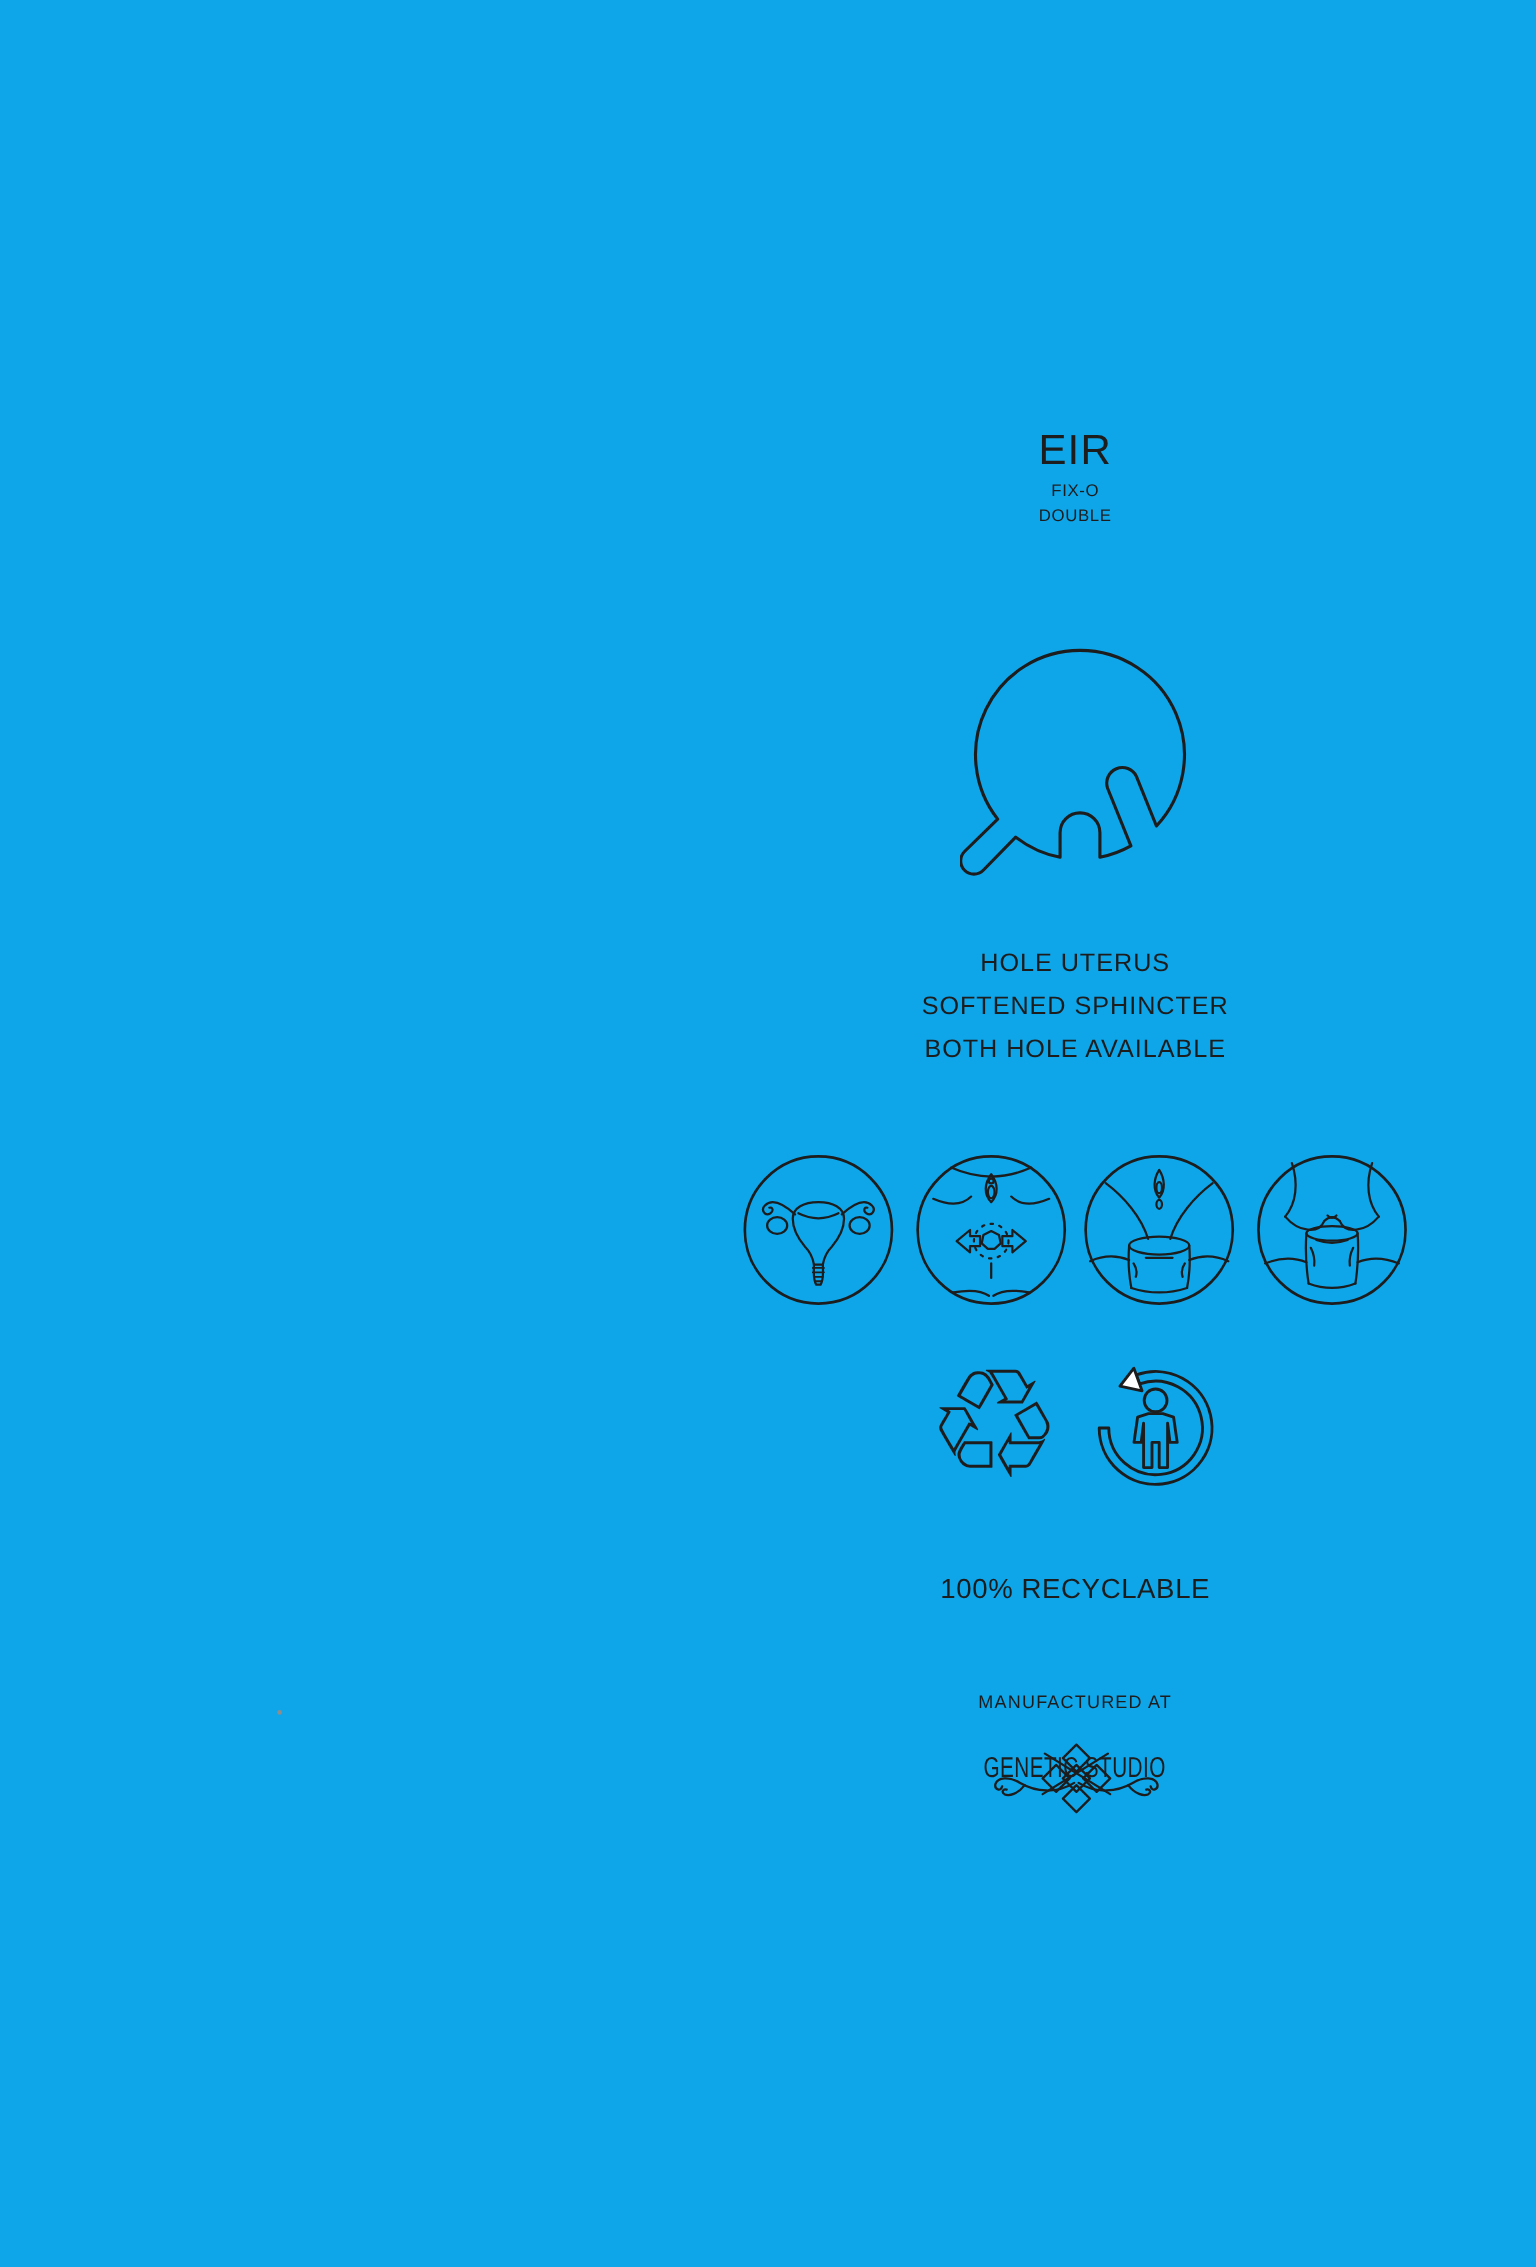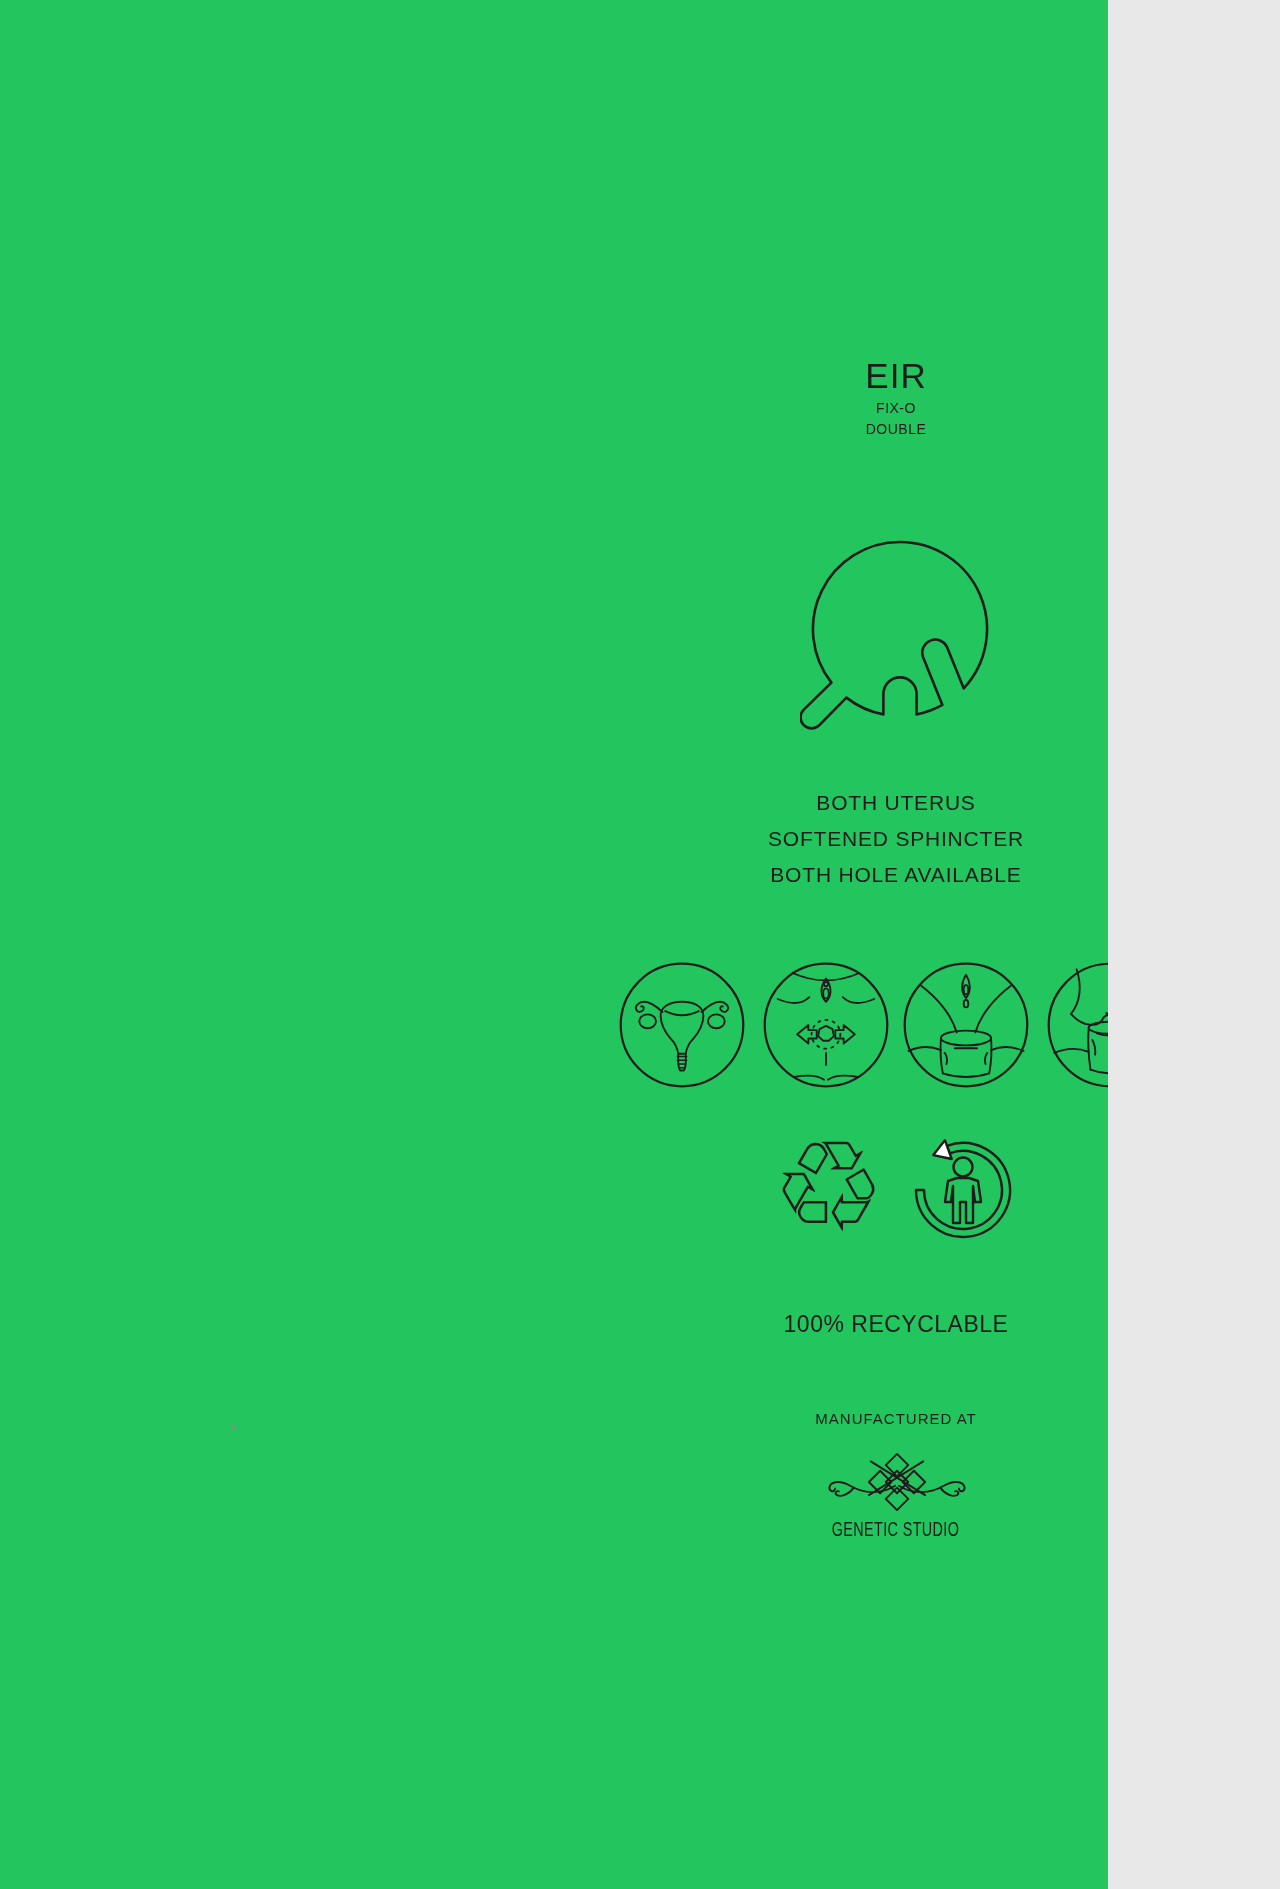"EIR" .page { background: #22c55e -> #0ea5e9; width: 1108px -> 1280px }
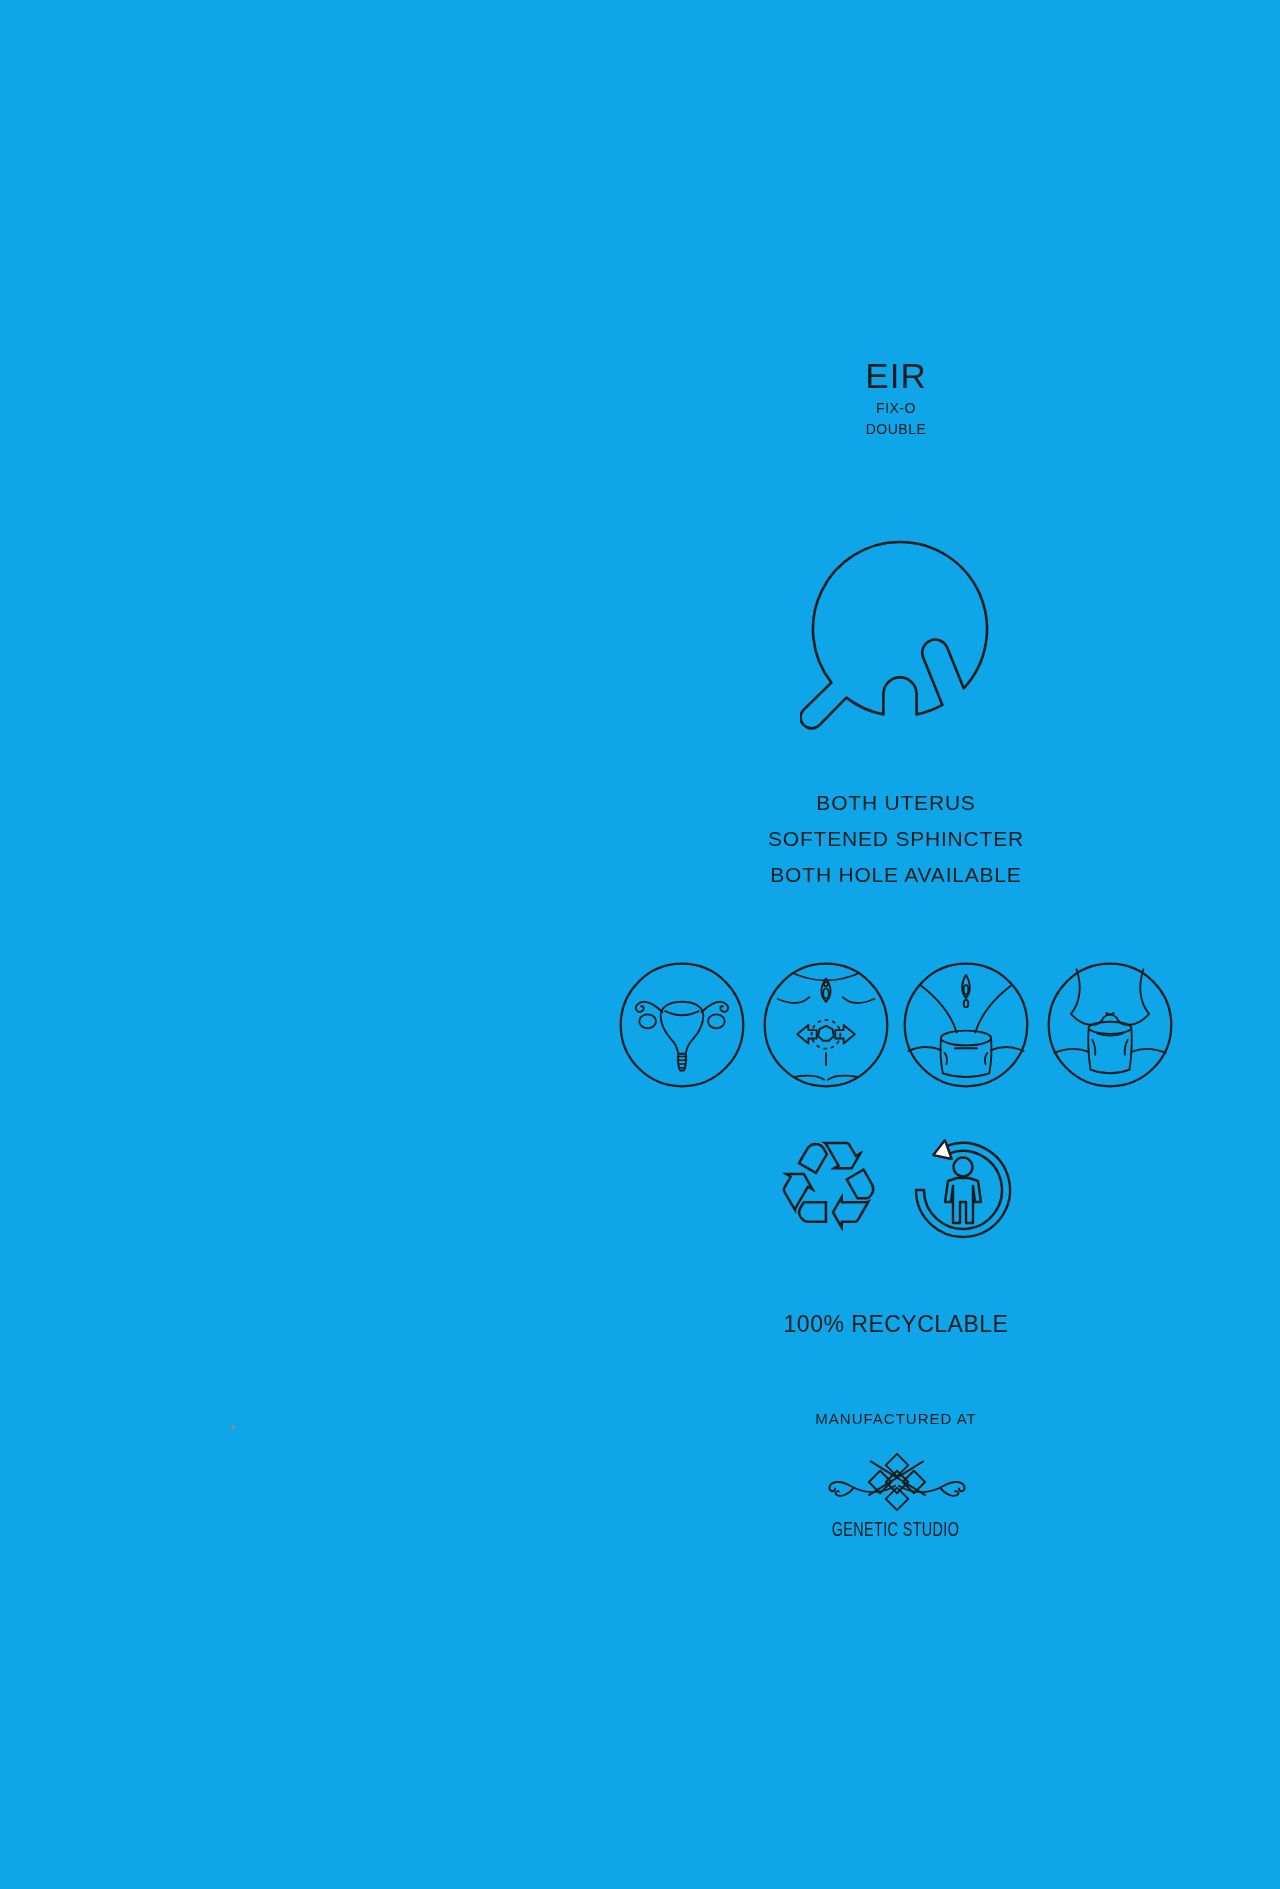"BOTH UTERUS" div { text: BOTH -> HOLE }
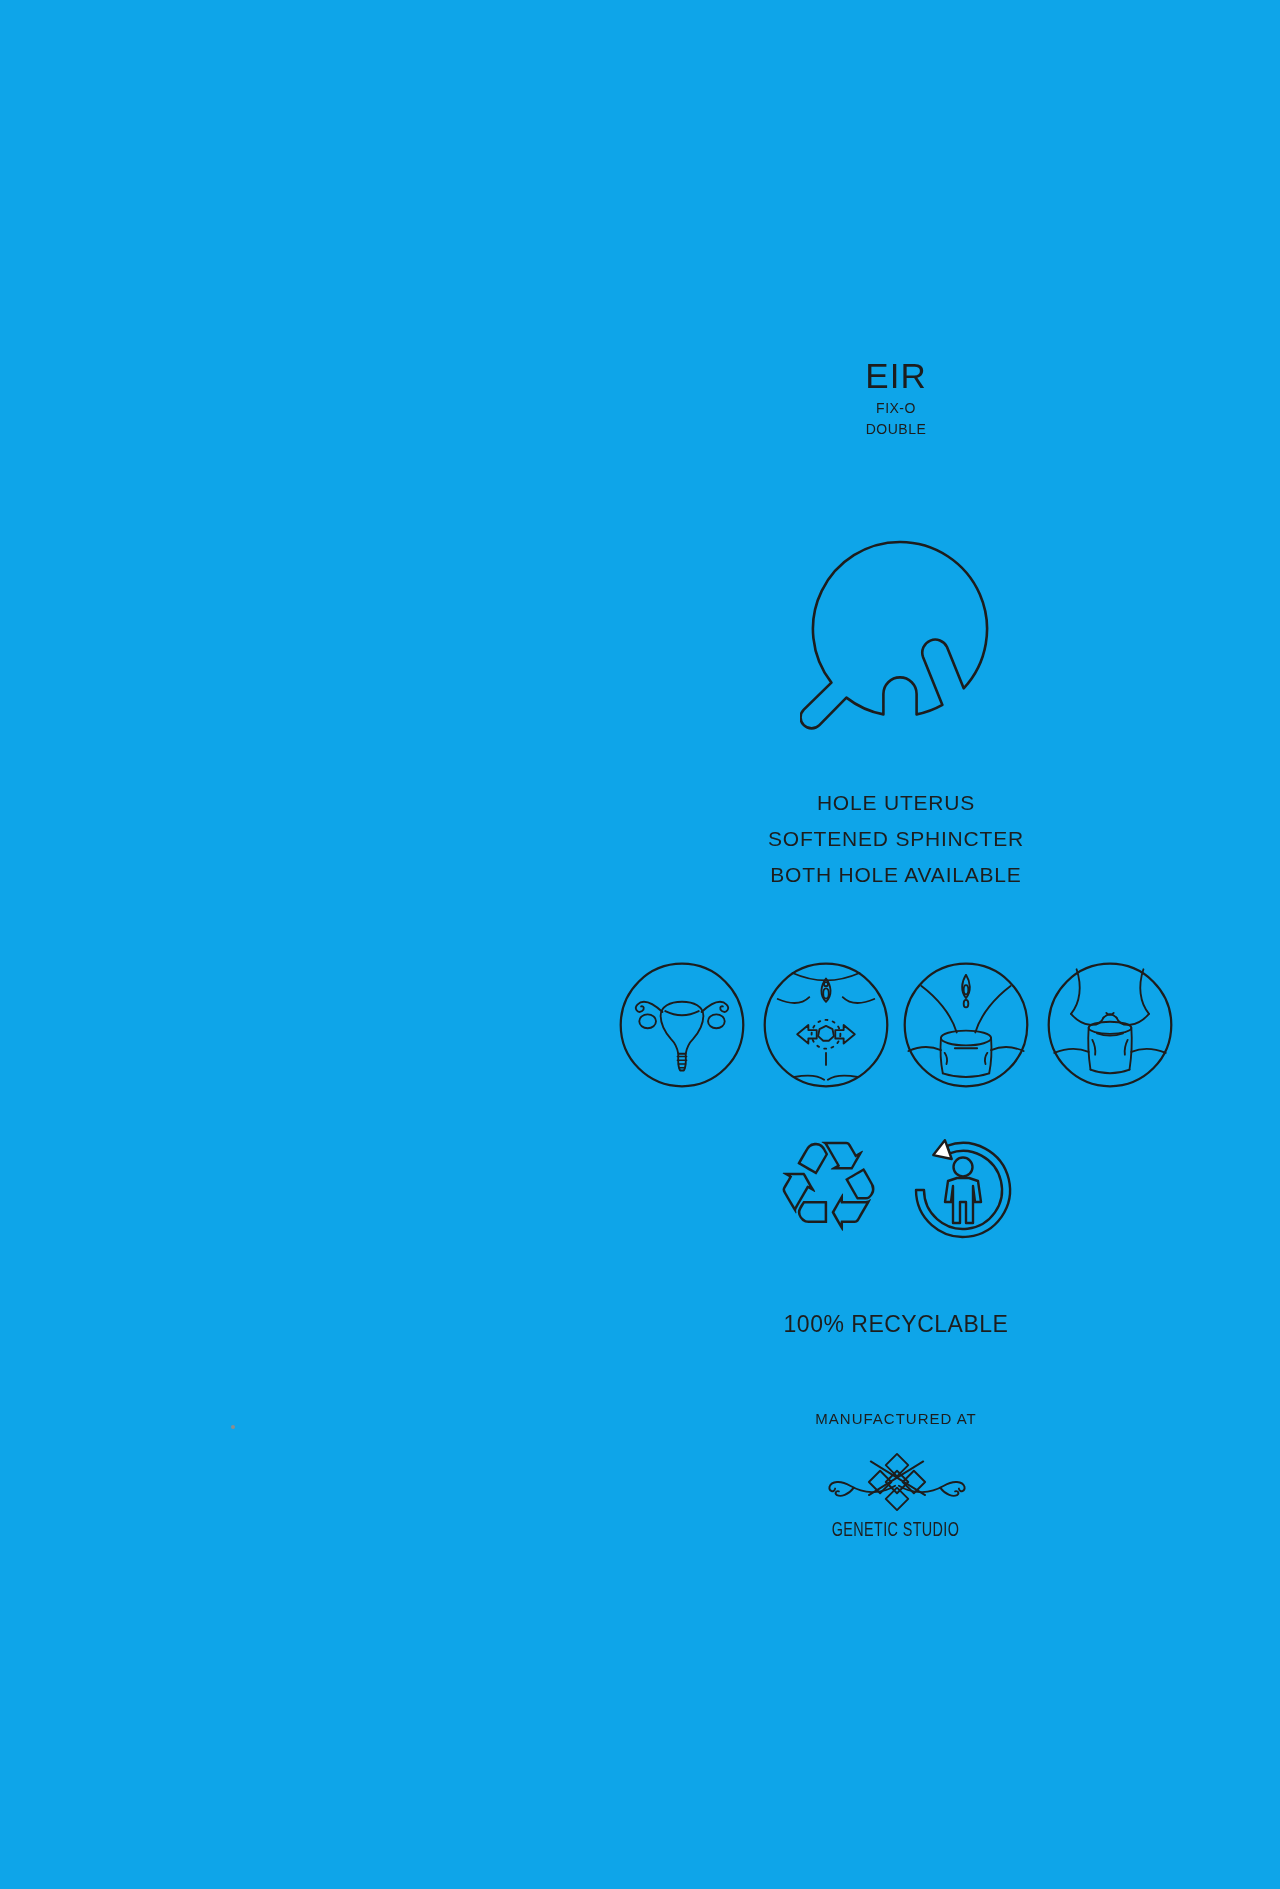"GENETIC STUDIO" .studio { font-size: 20px -> 24px; top: 1517px -> 1459px }
